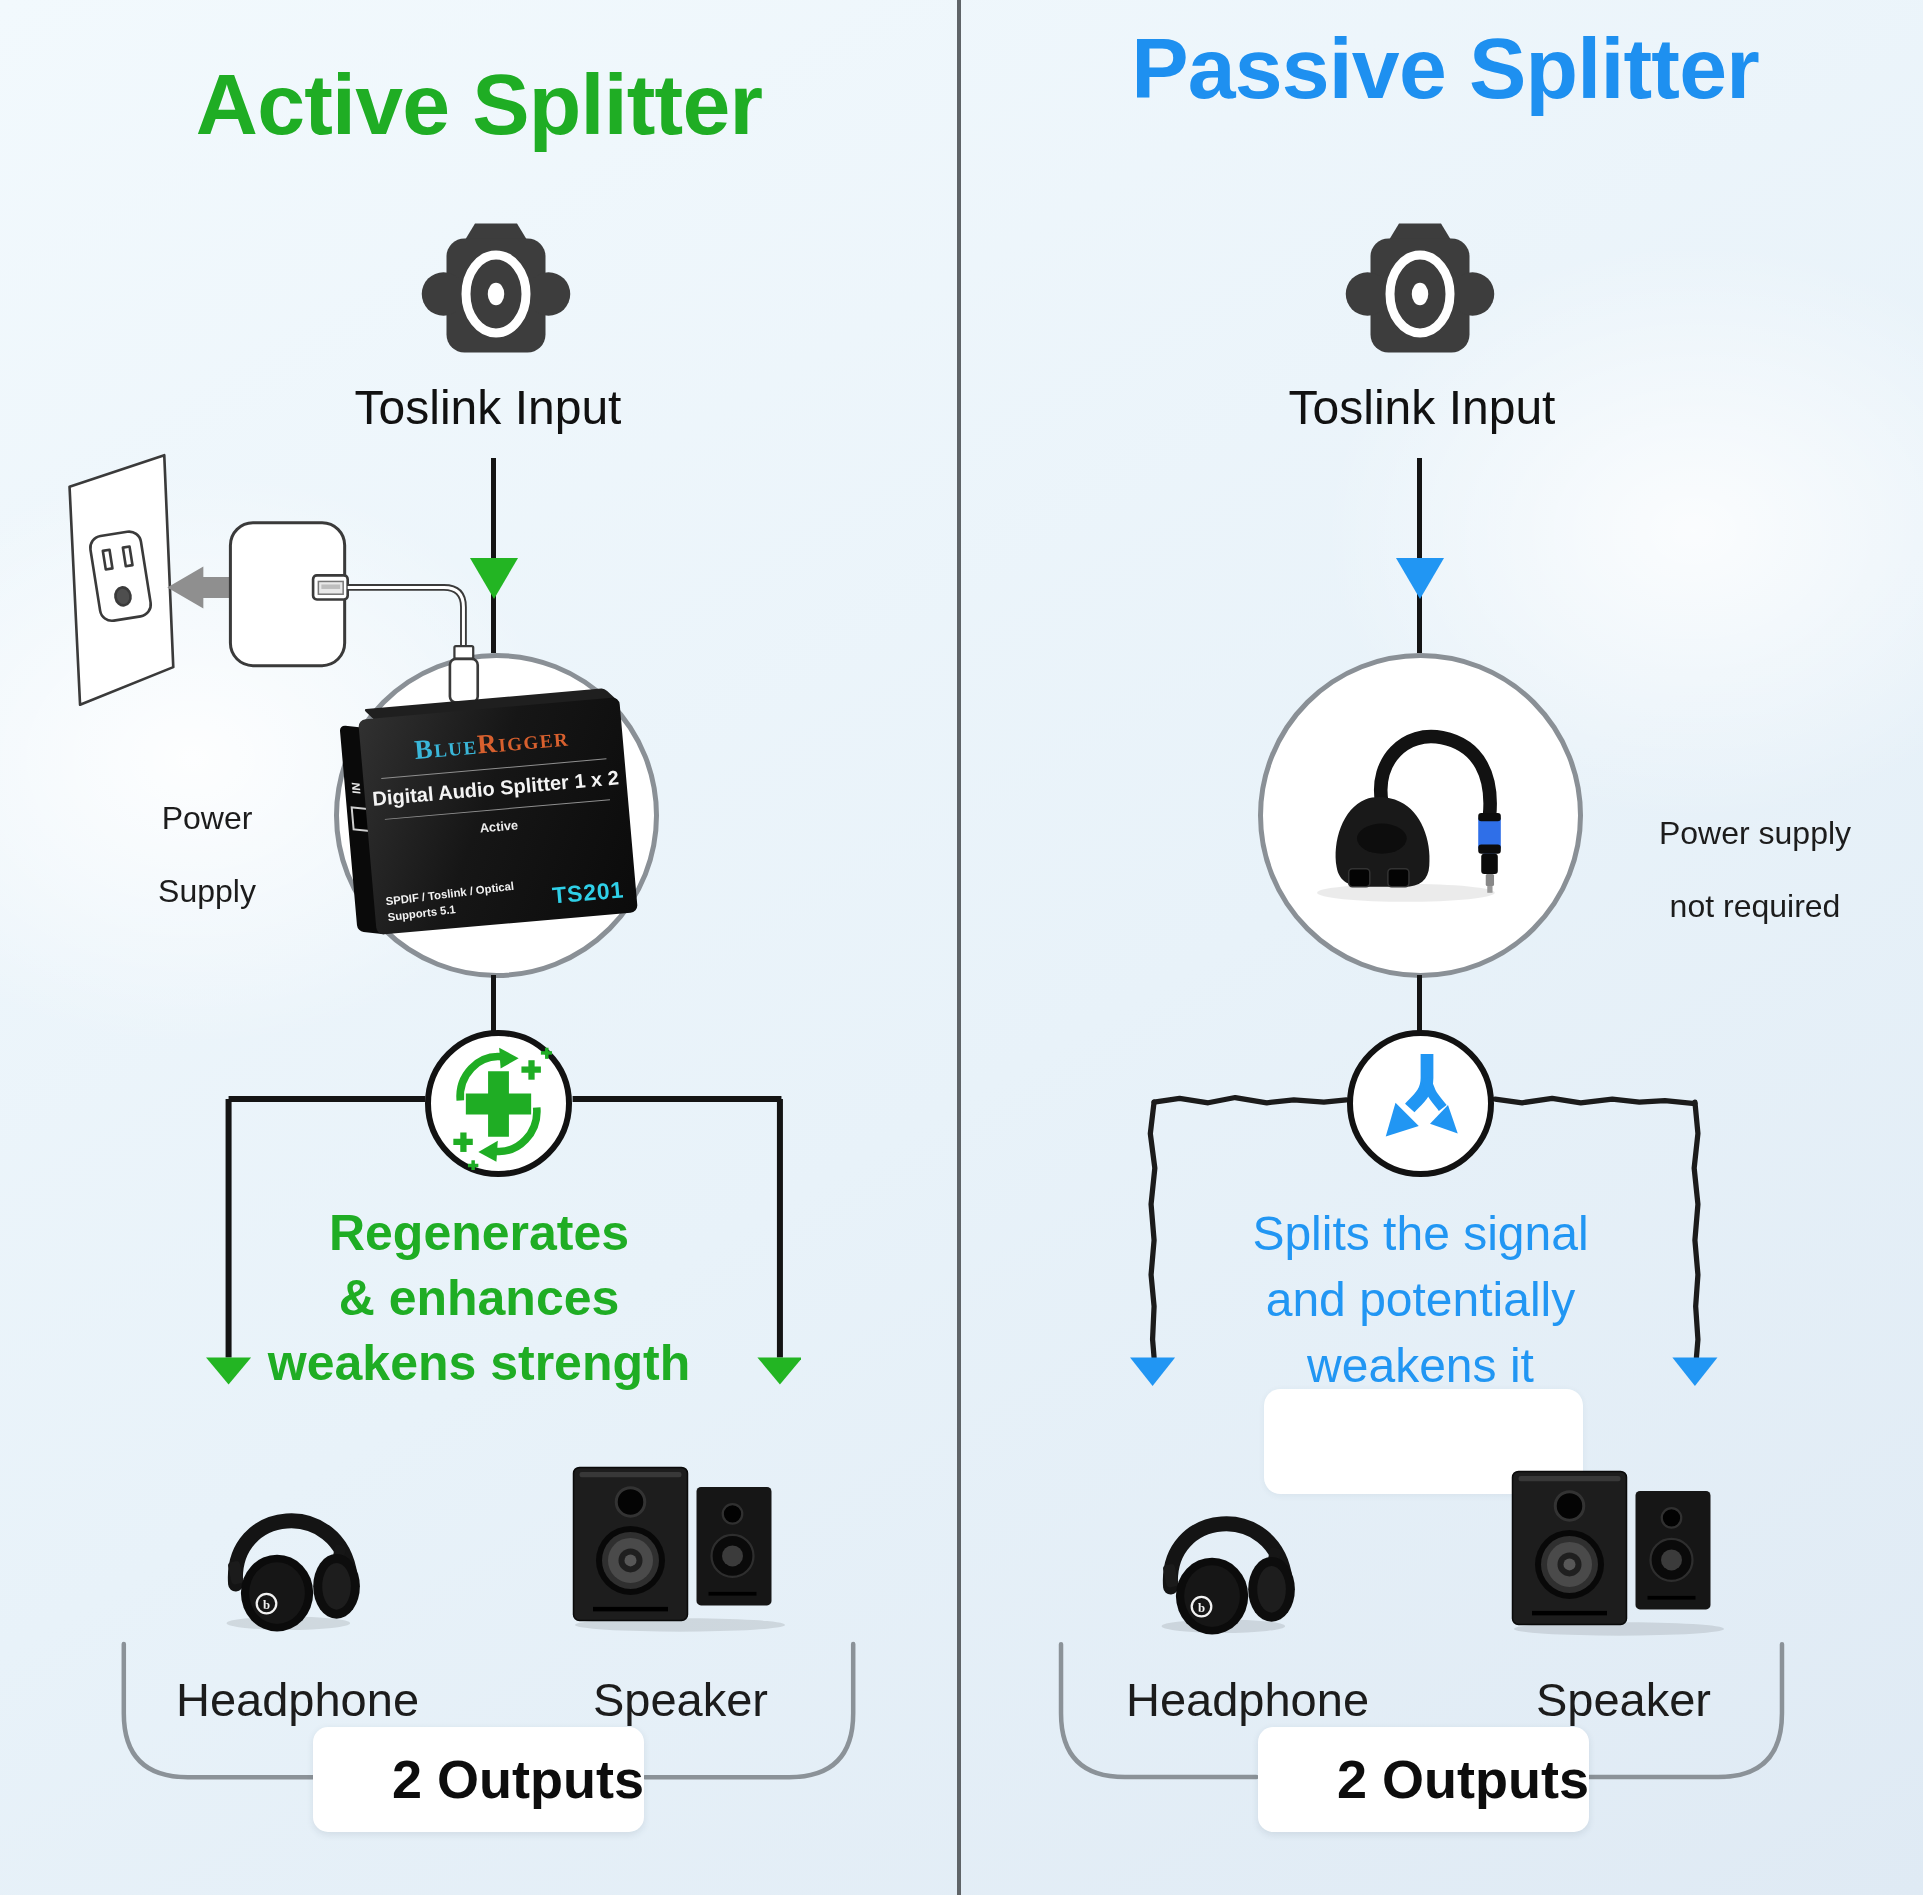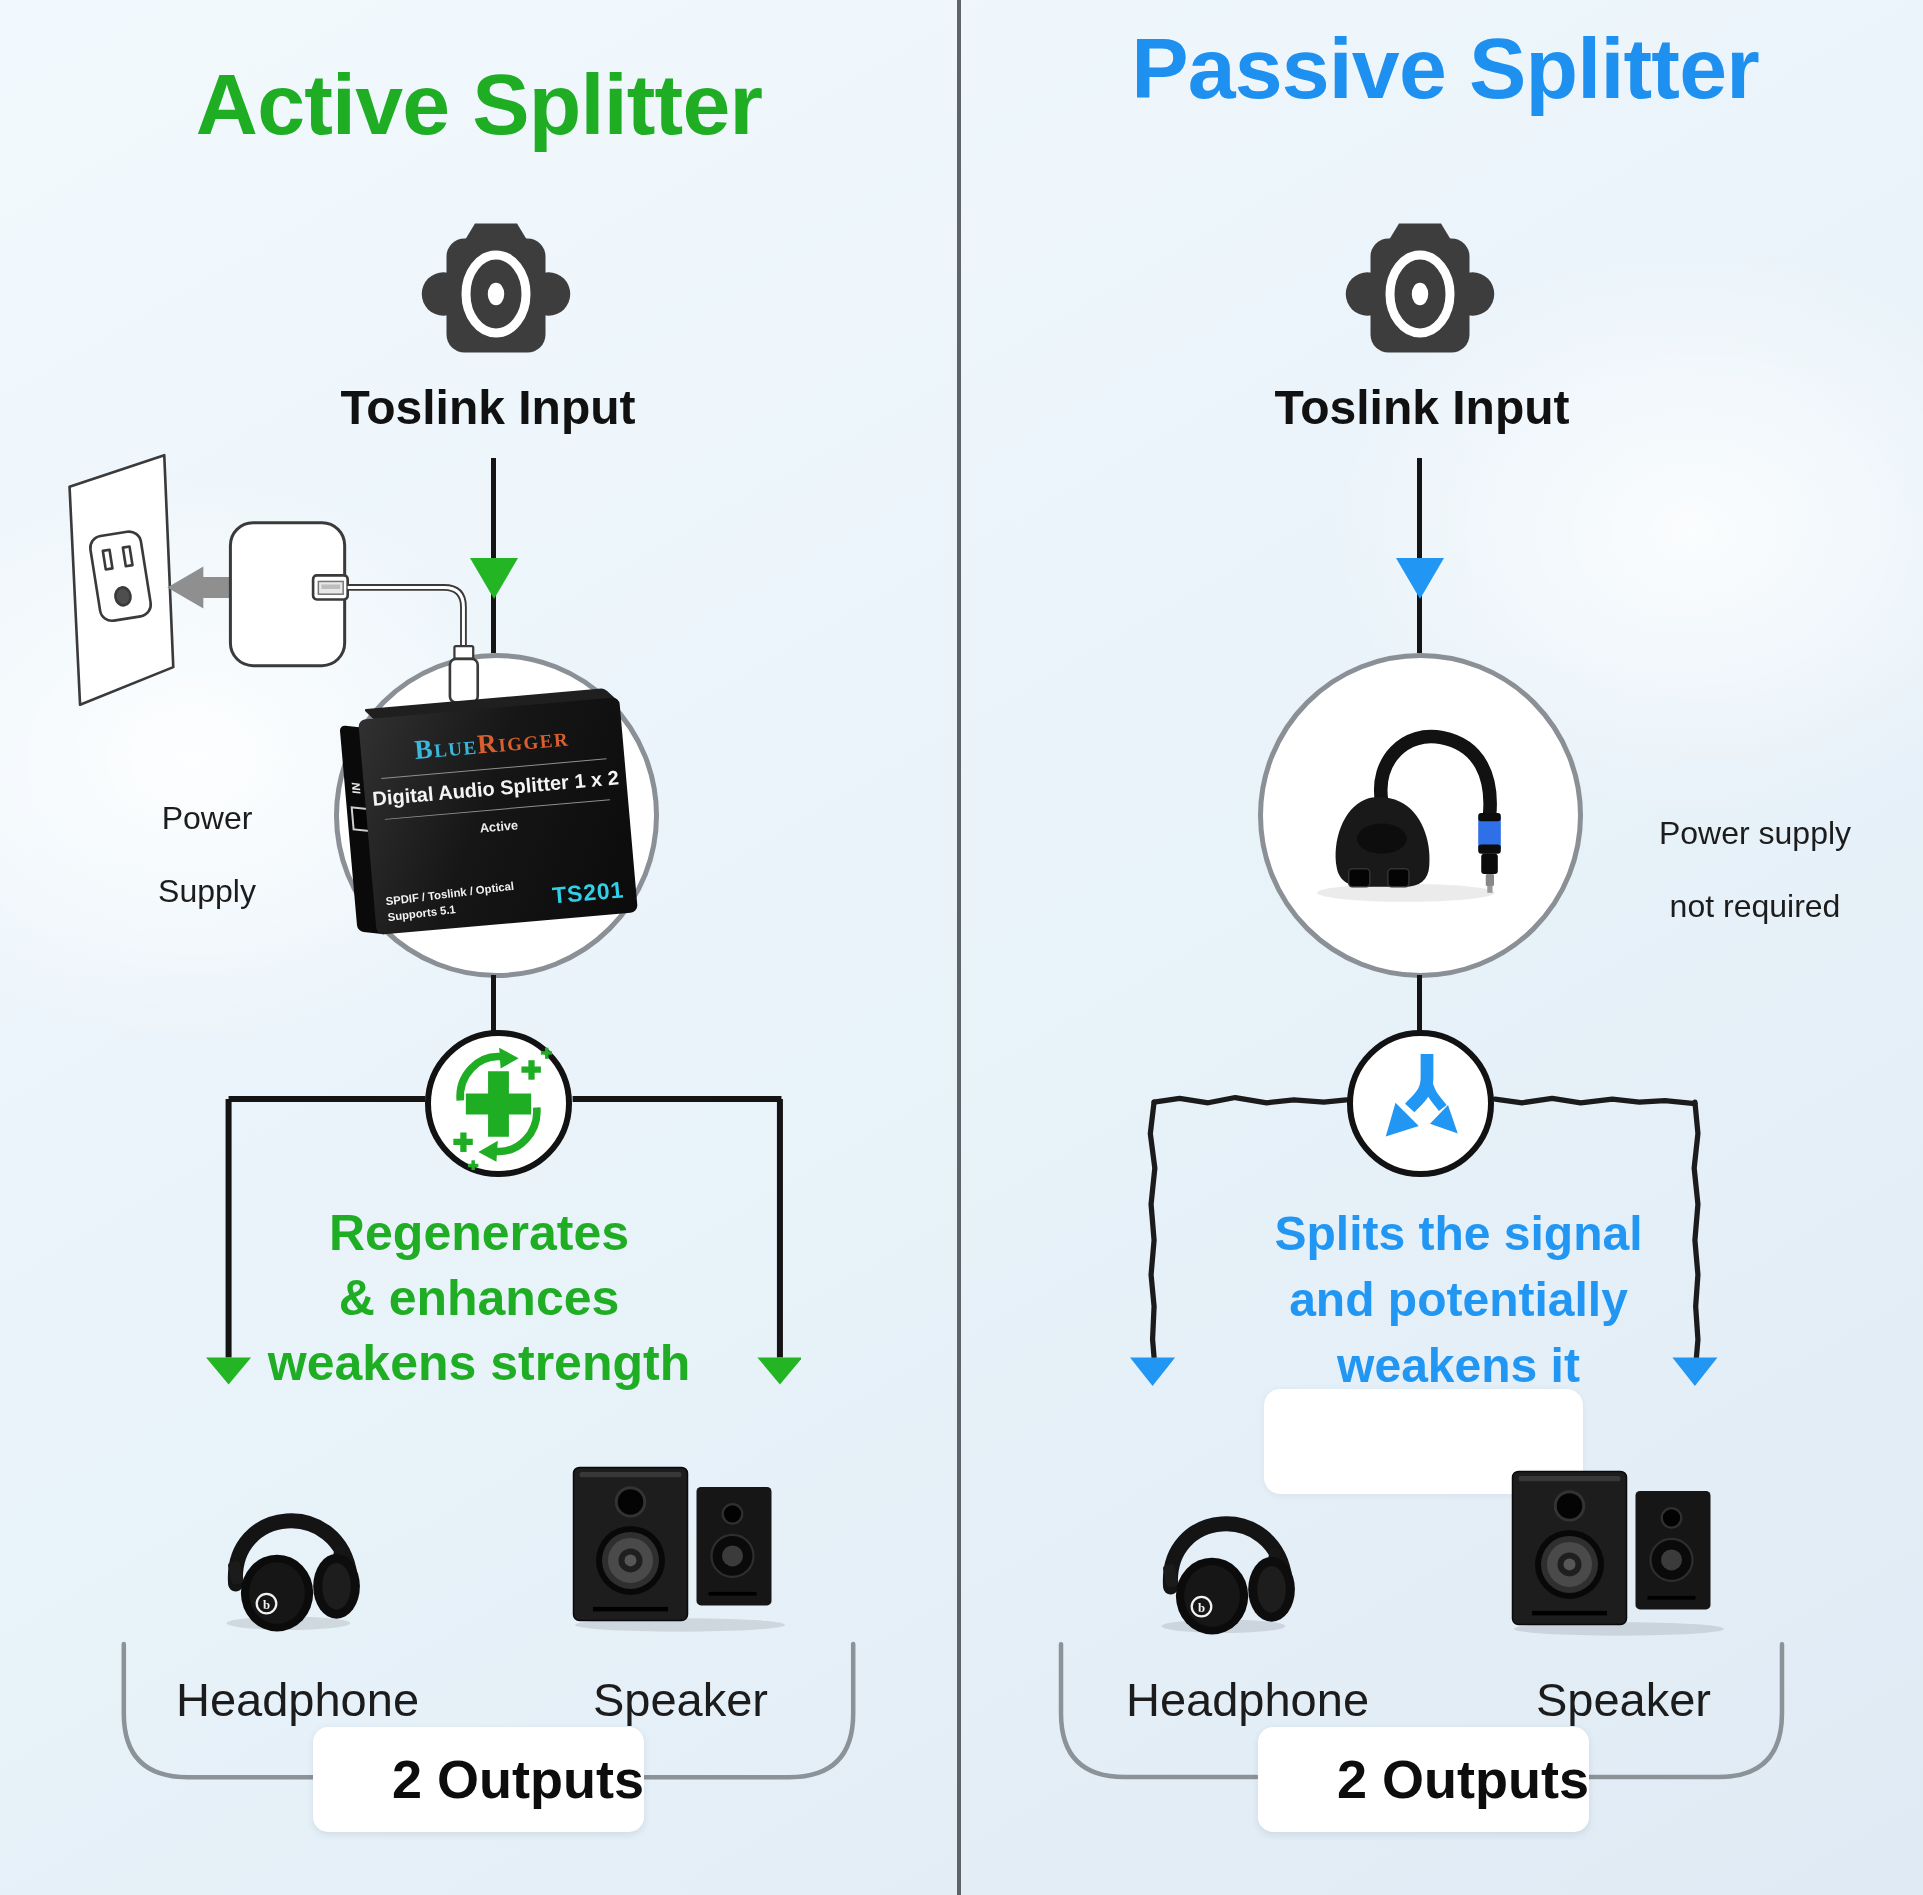"Toslink Input" .input-label { font-weight: bold -> normal }
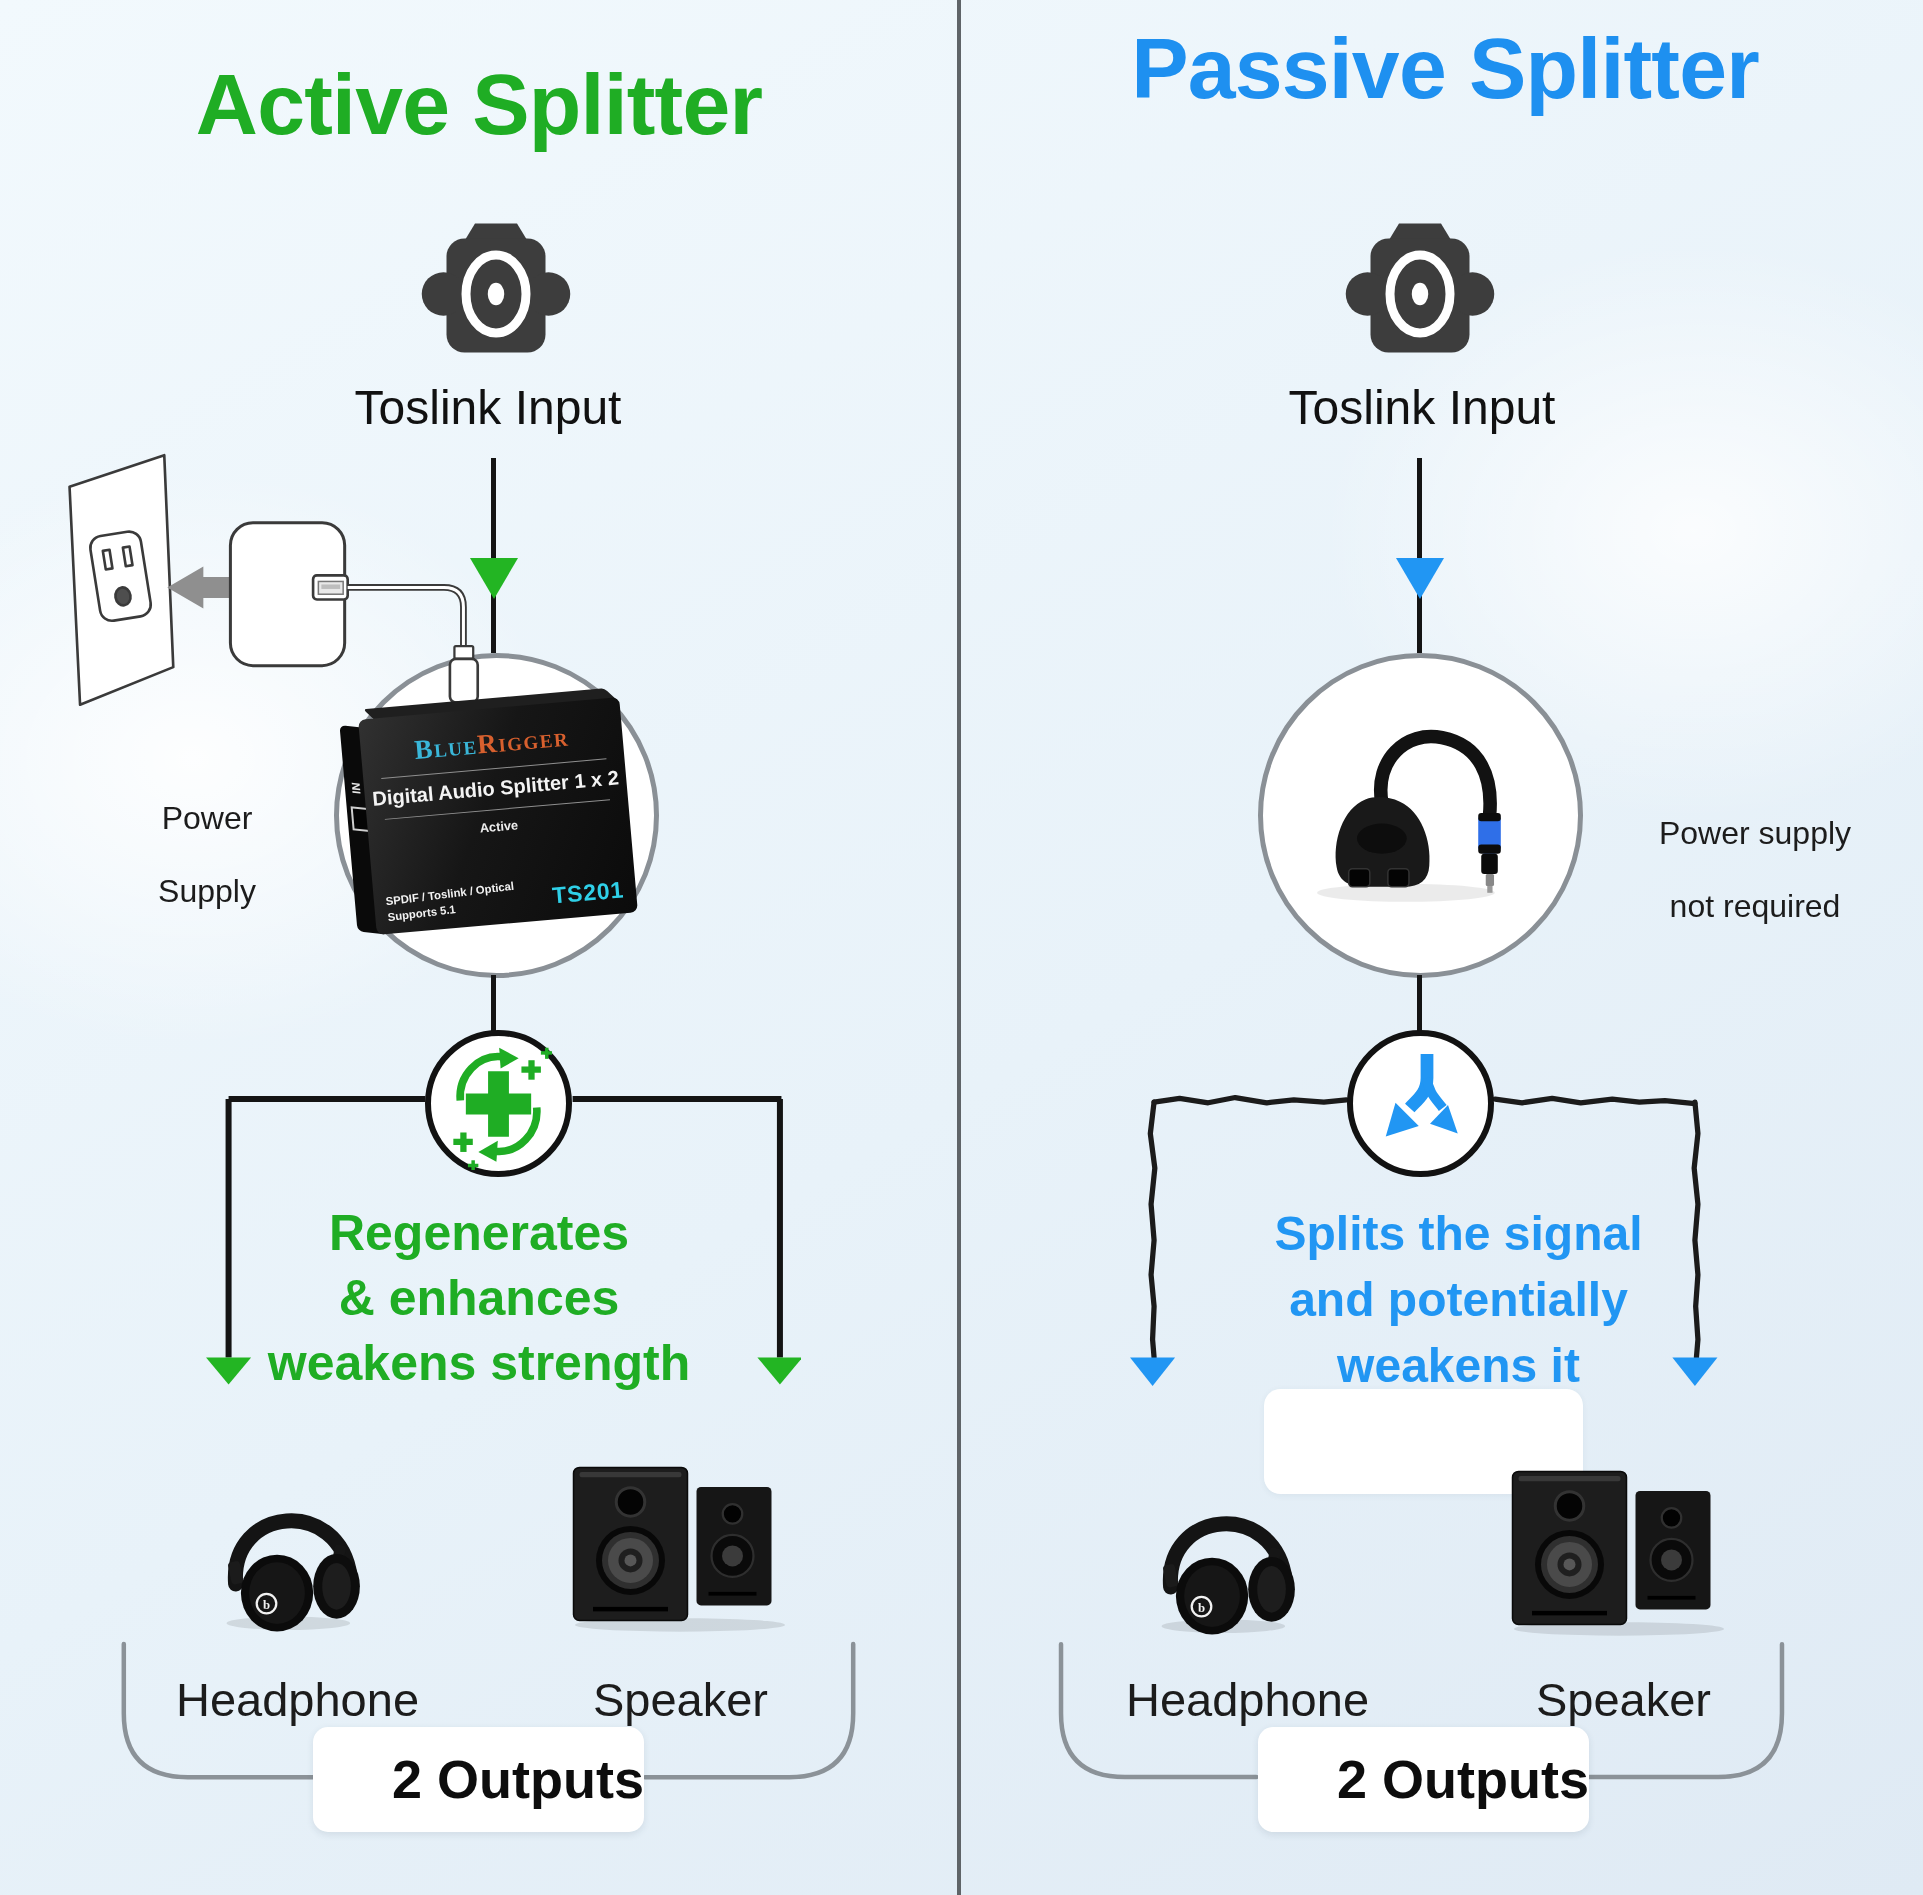"Splits the signal" .drawback { font-weight: bold -> normal; left: 1004px -> 966px }
